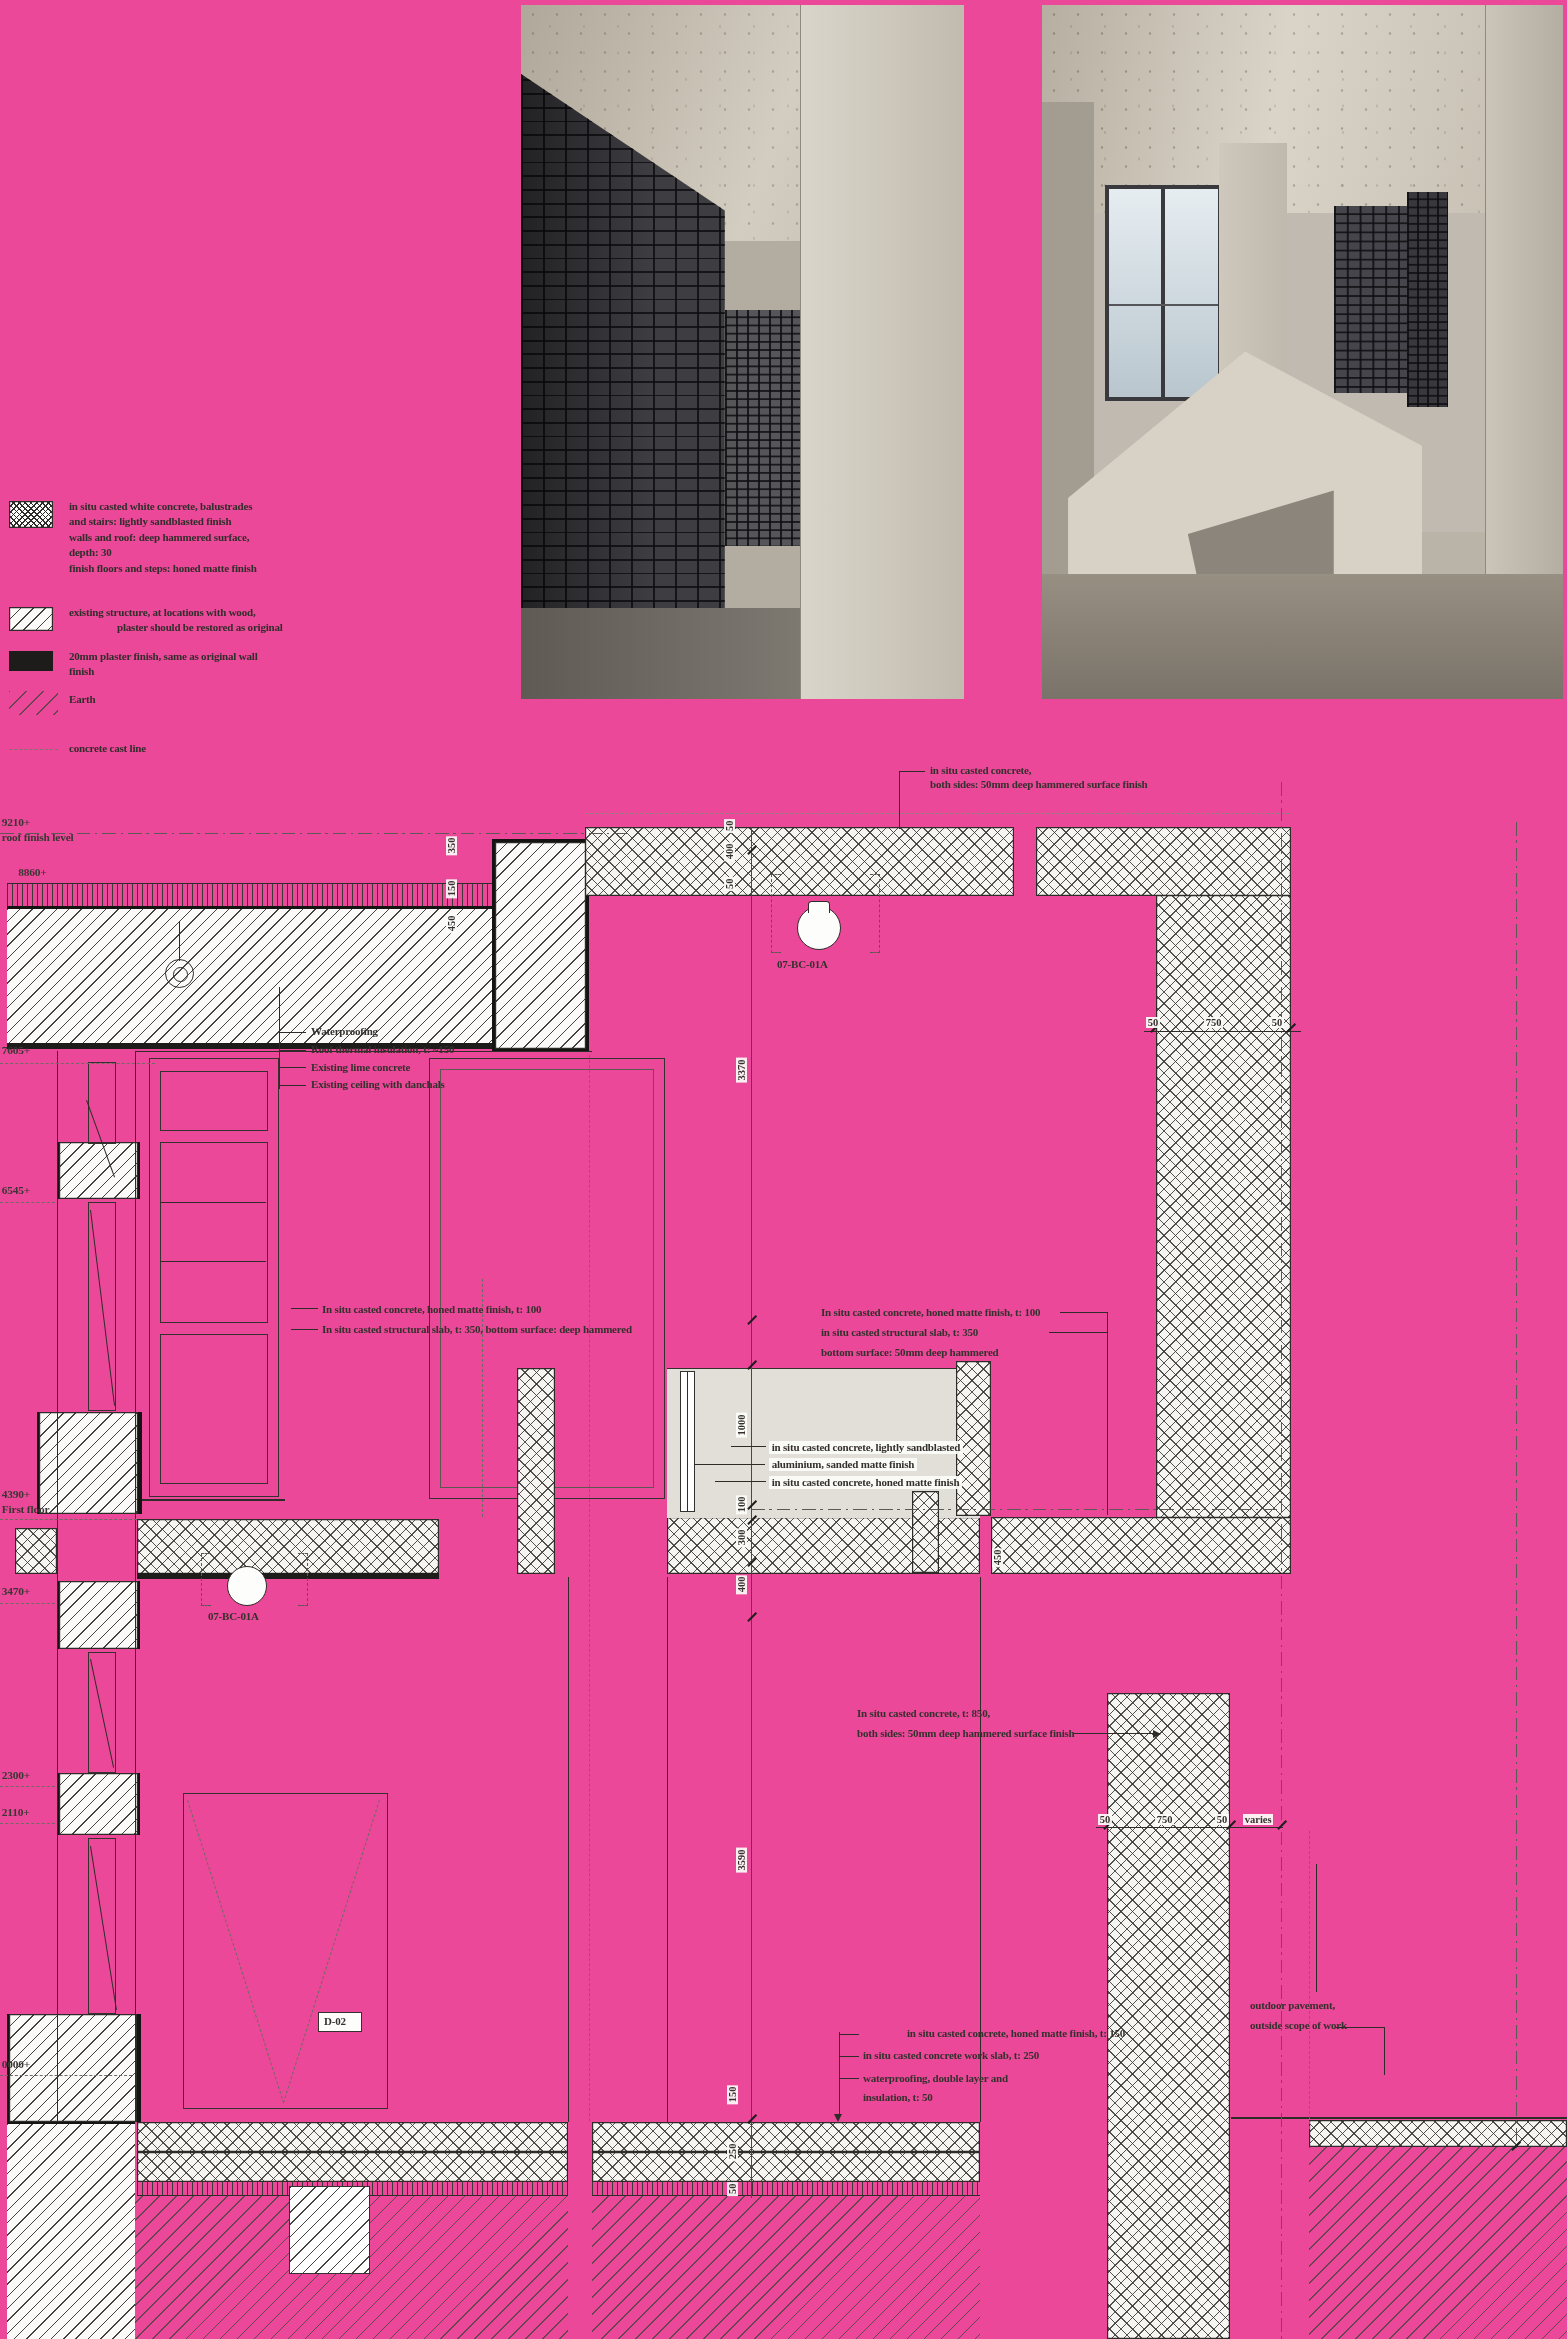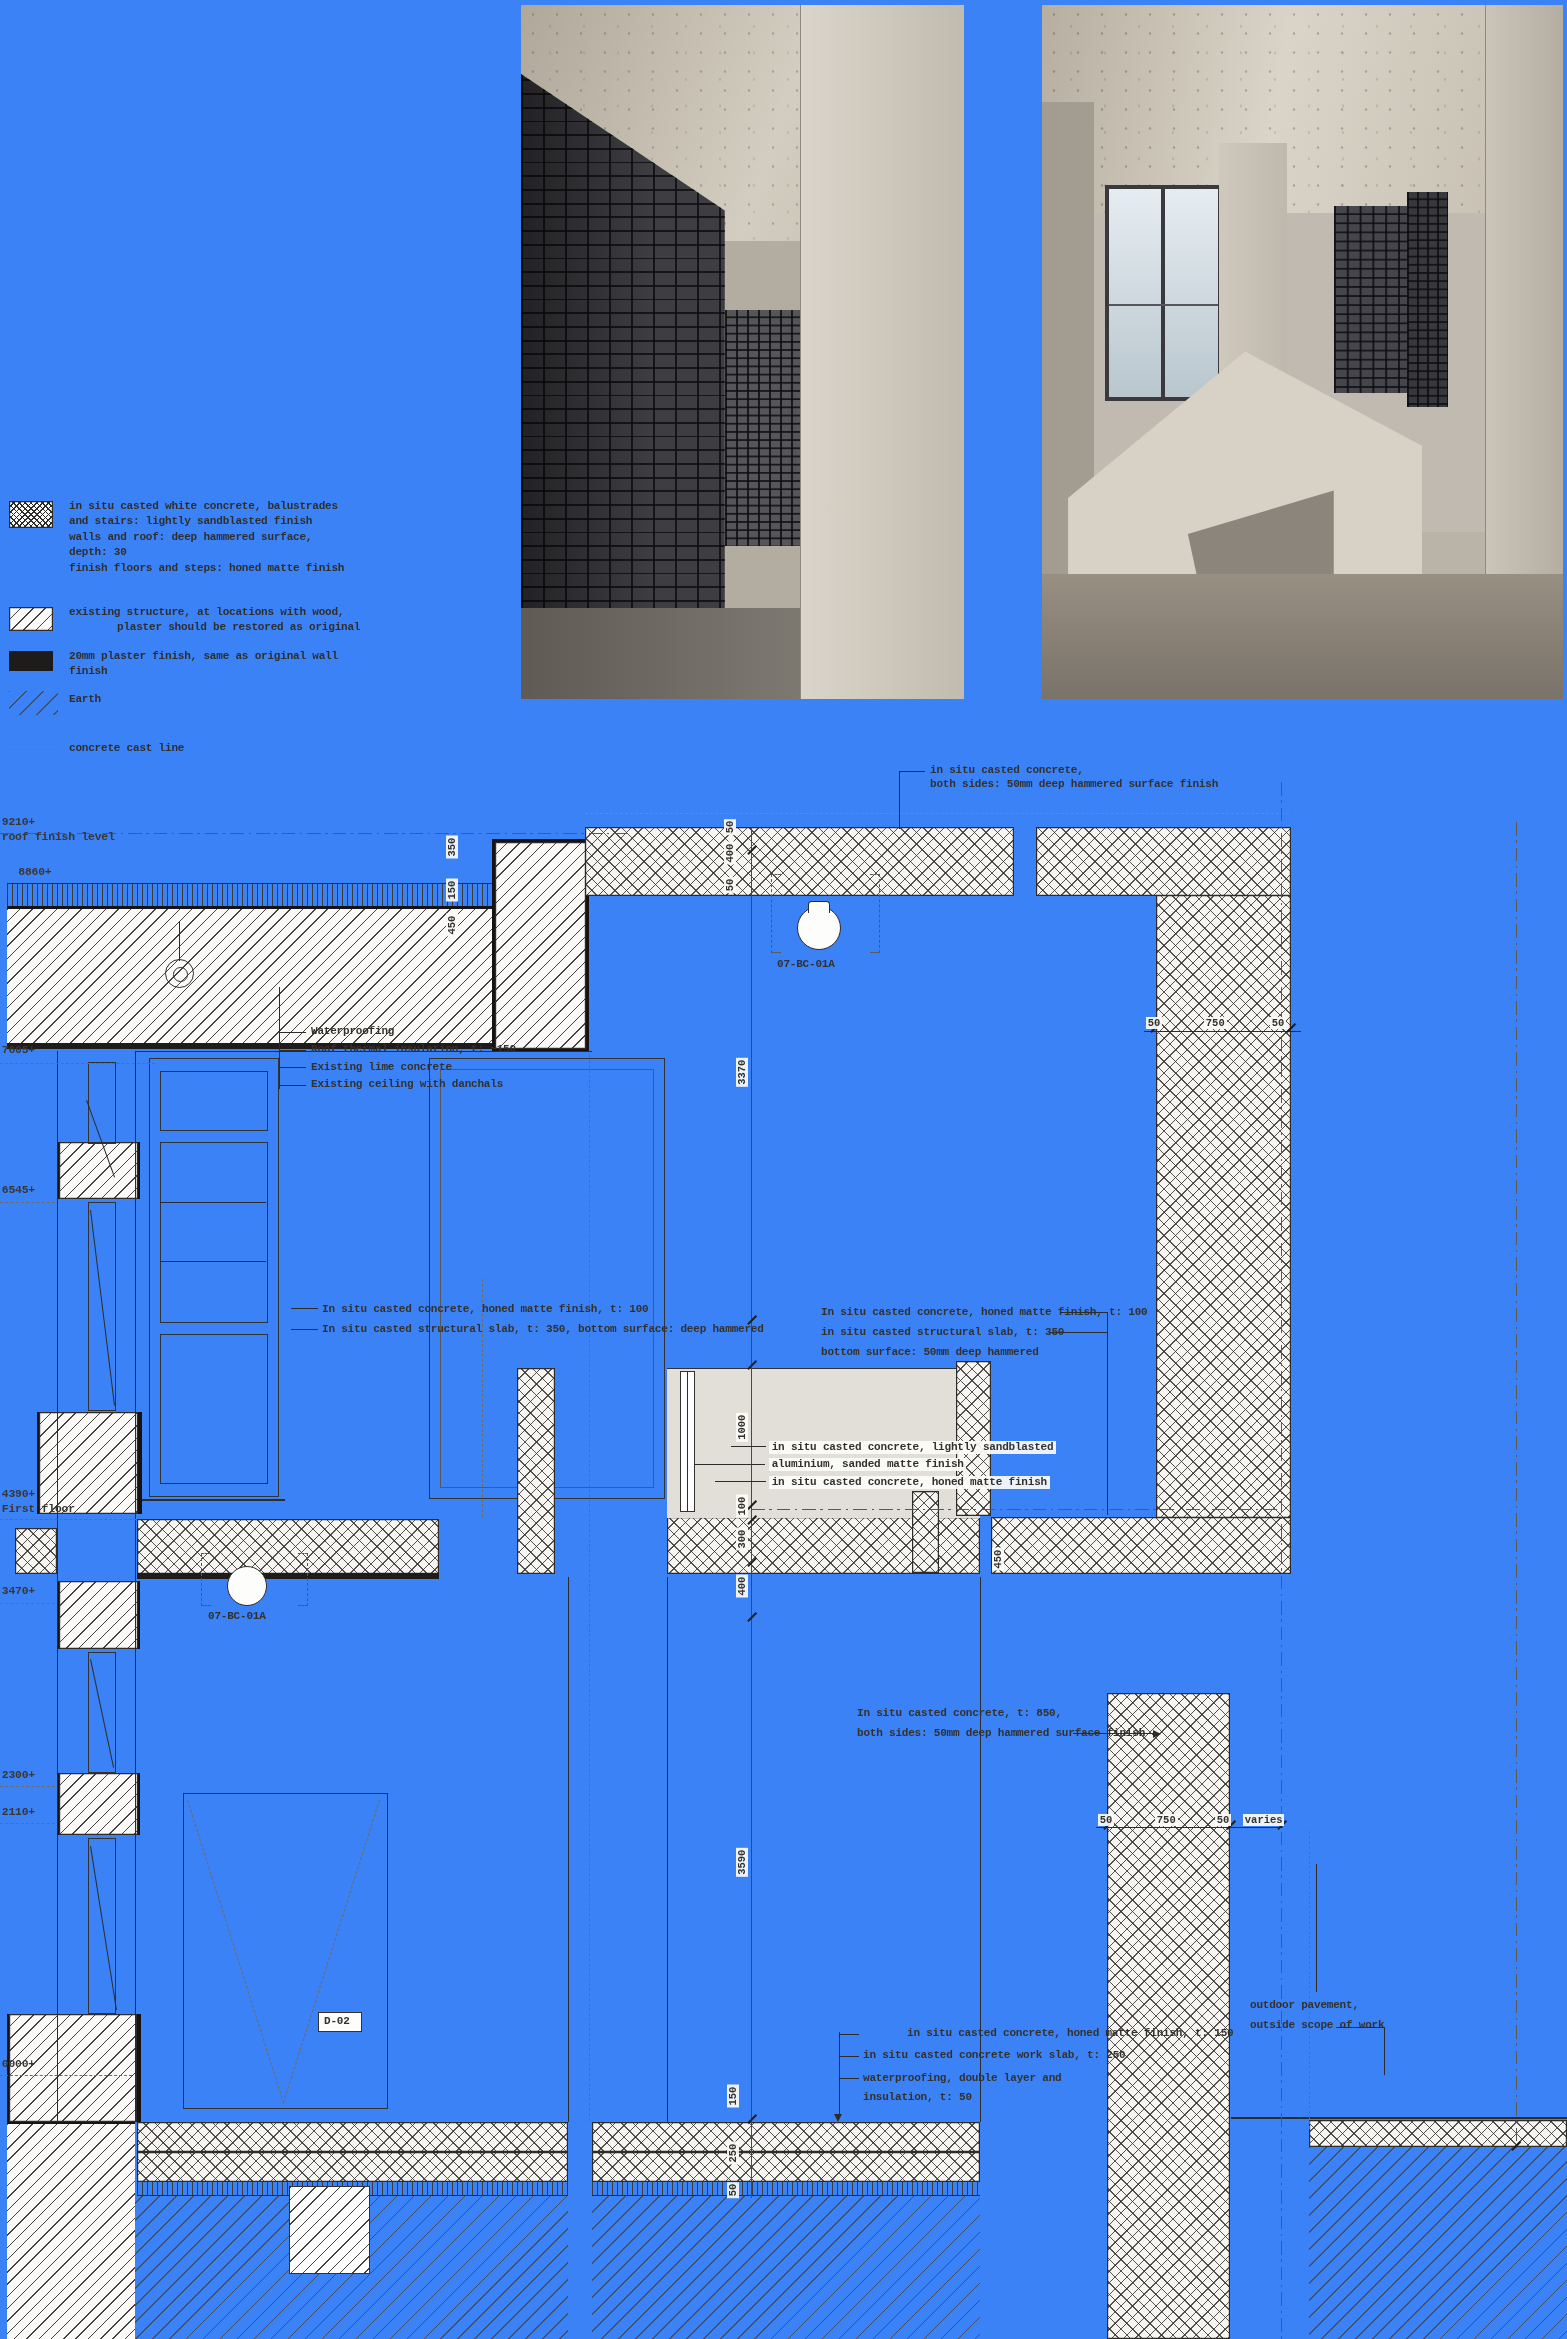"in situ casted white concrete," #canvas { background: #3b82f6 -> #ec4899; font-family: Liberation Mono, monospace -> Liberation Serif, serif }
